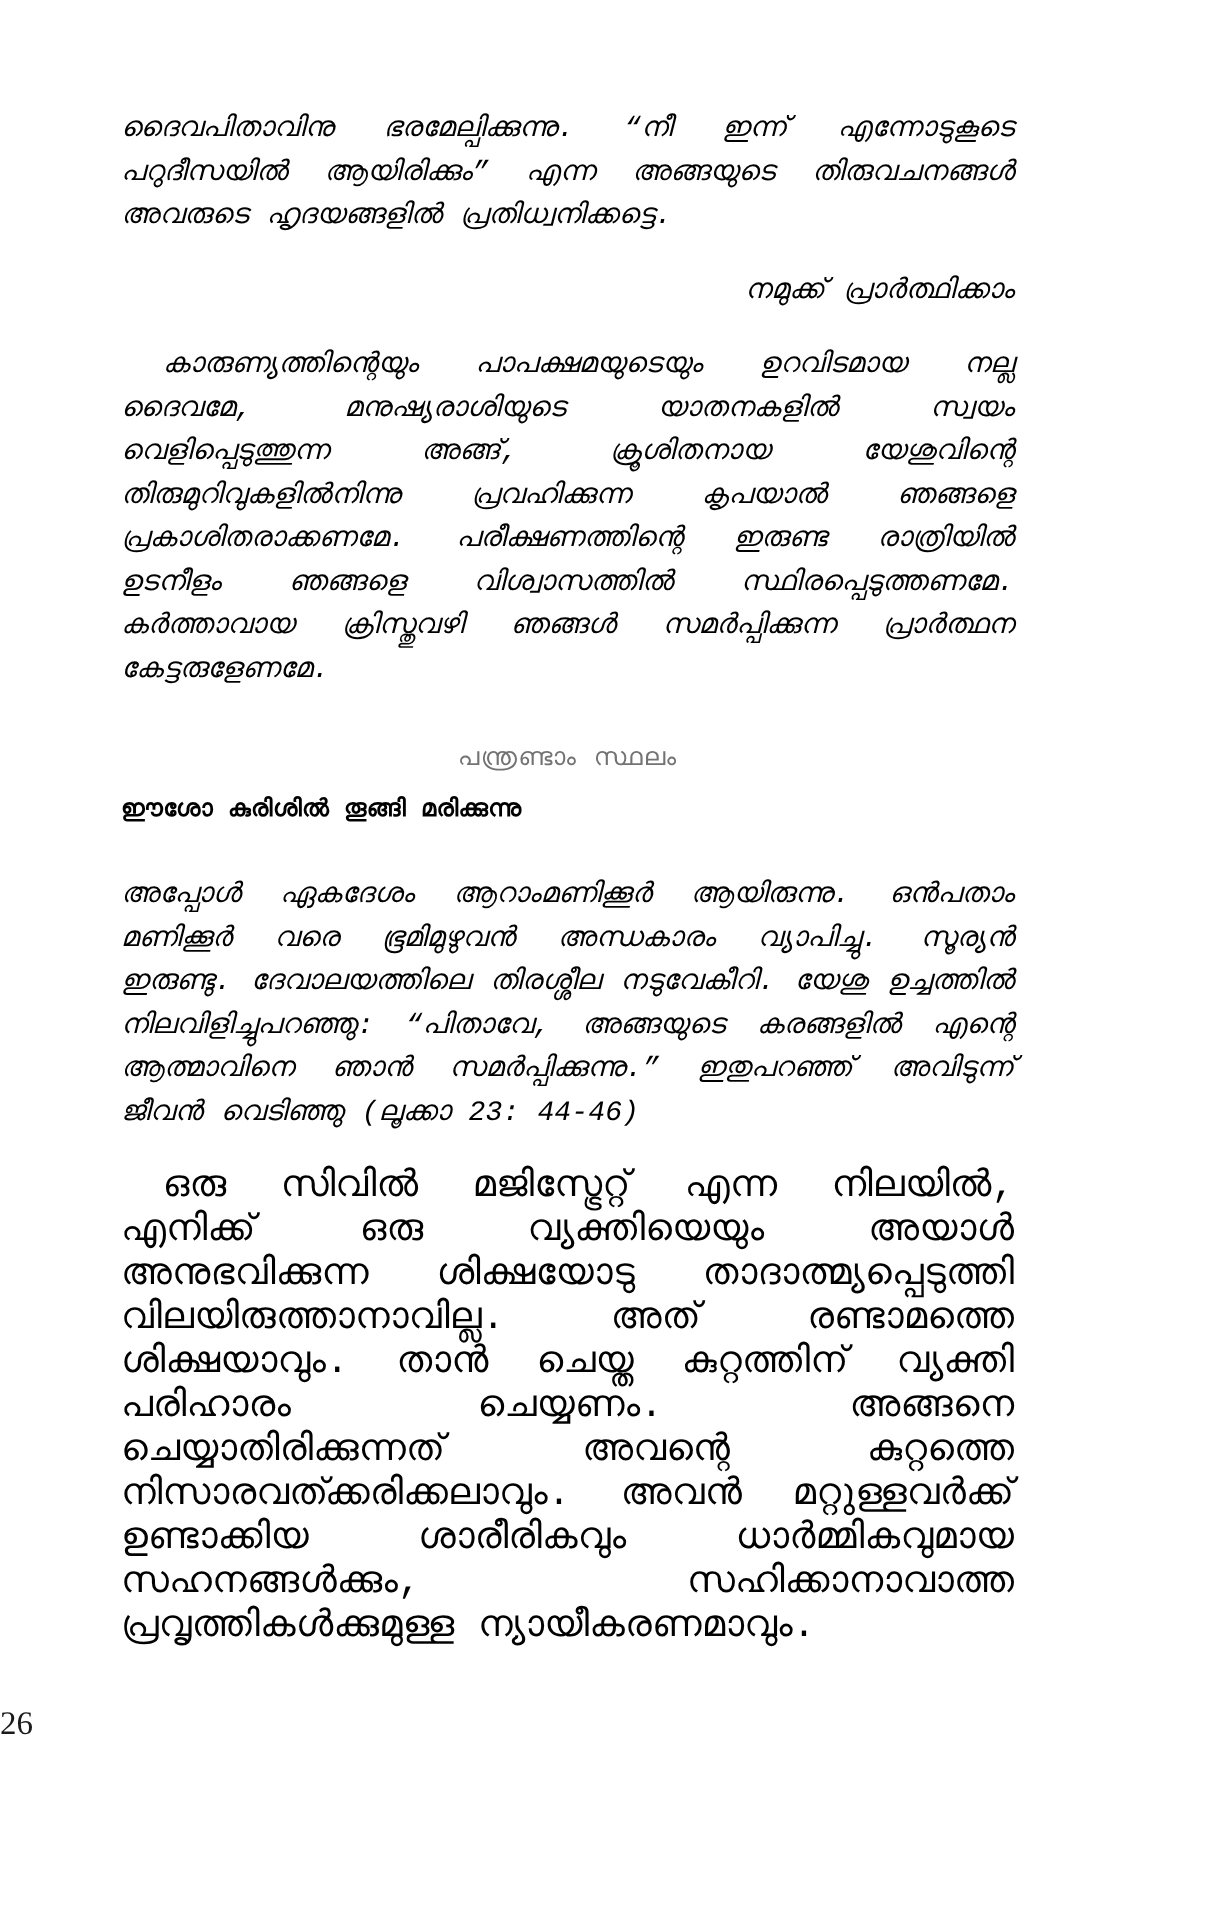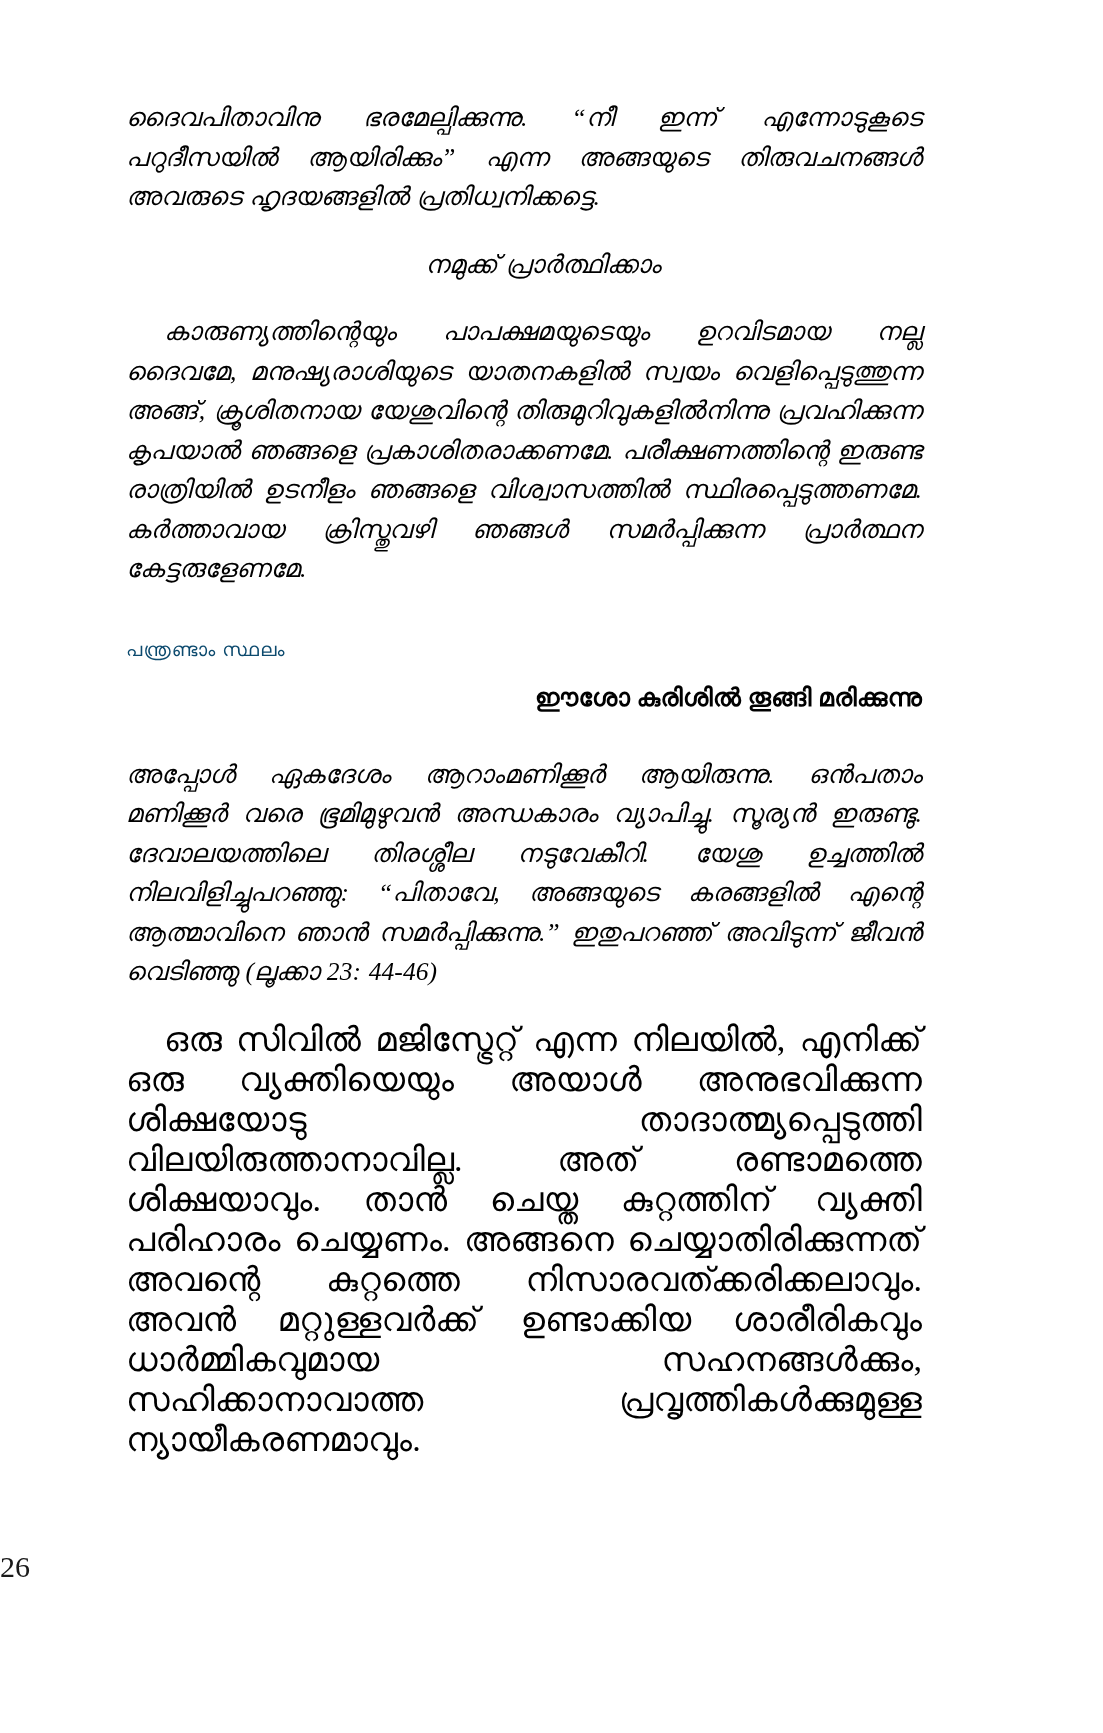"ദൈവപിതാവിനു ഭരമേല്പിക്കുന്നു. “നീ ഇന്ന്" .para { font-family: Liberation Serif, serif -> Liberation Mono, monospace; margin: 0 0 0 16px -> 0 0 0 0 }
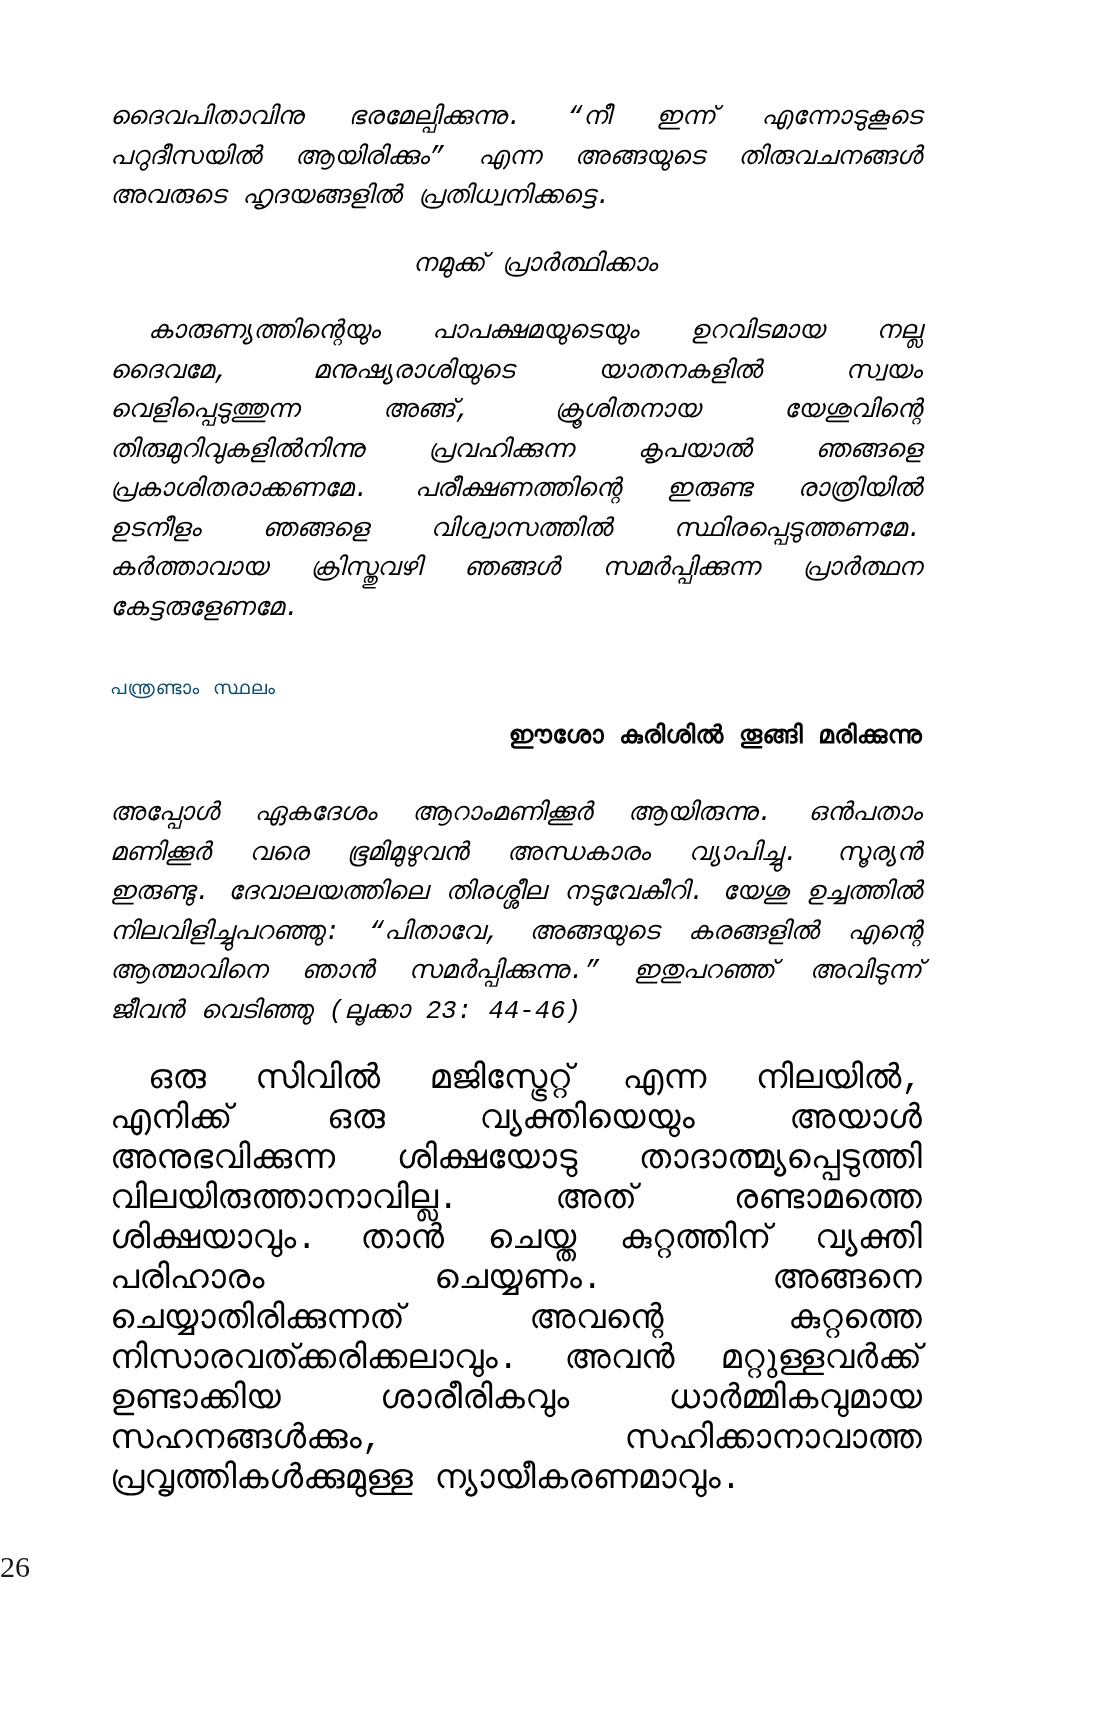"നമുക്ക് പ്രാര്‍ത്ഥിക്കാം" .short-line { text-align: center -> right }
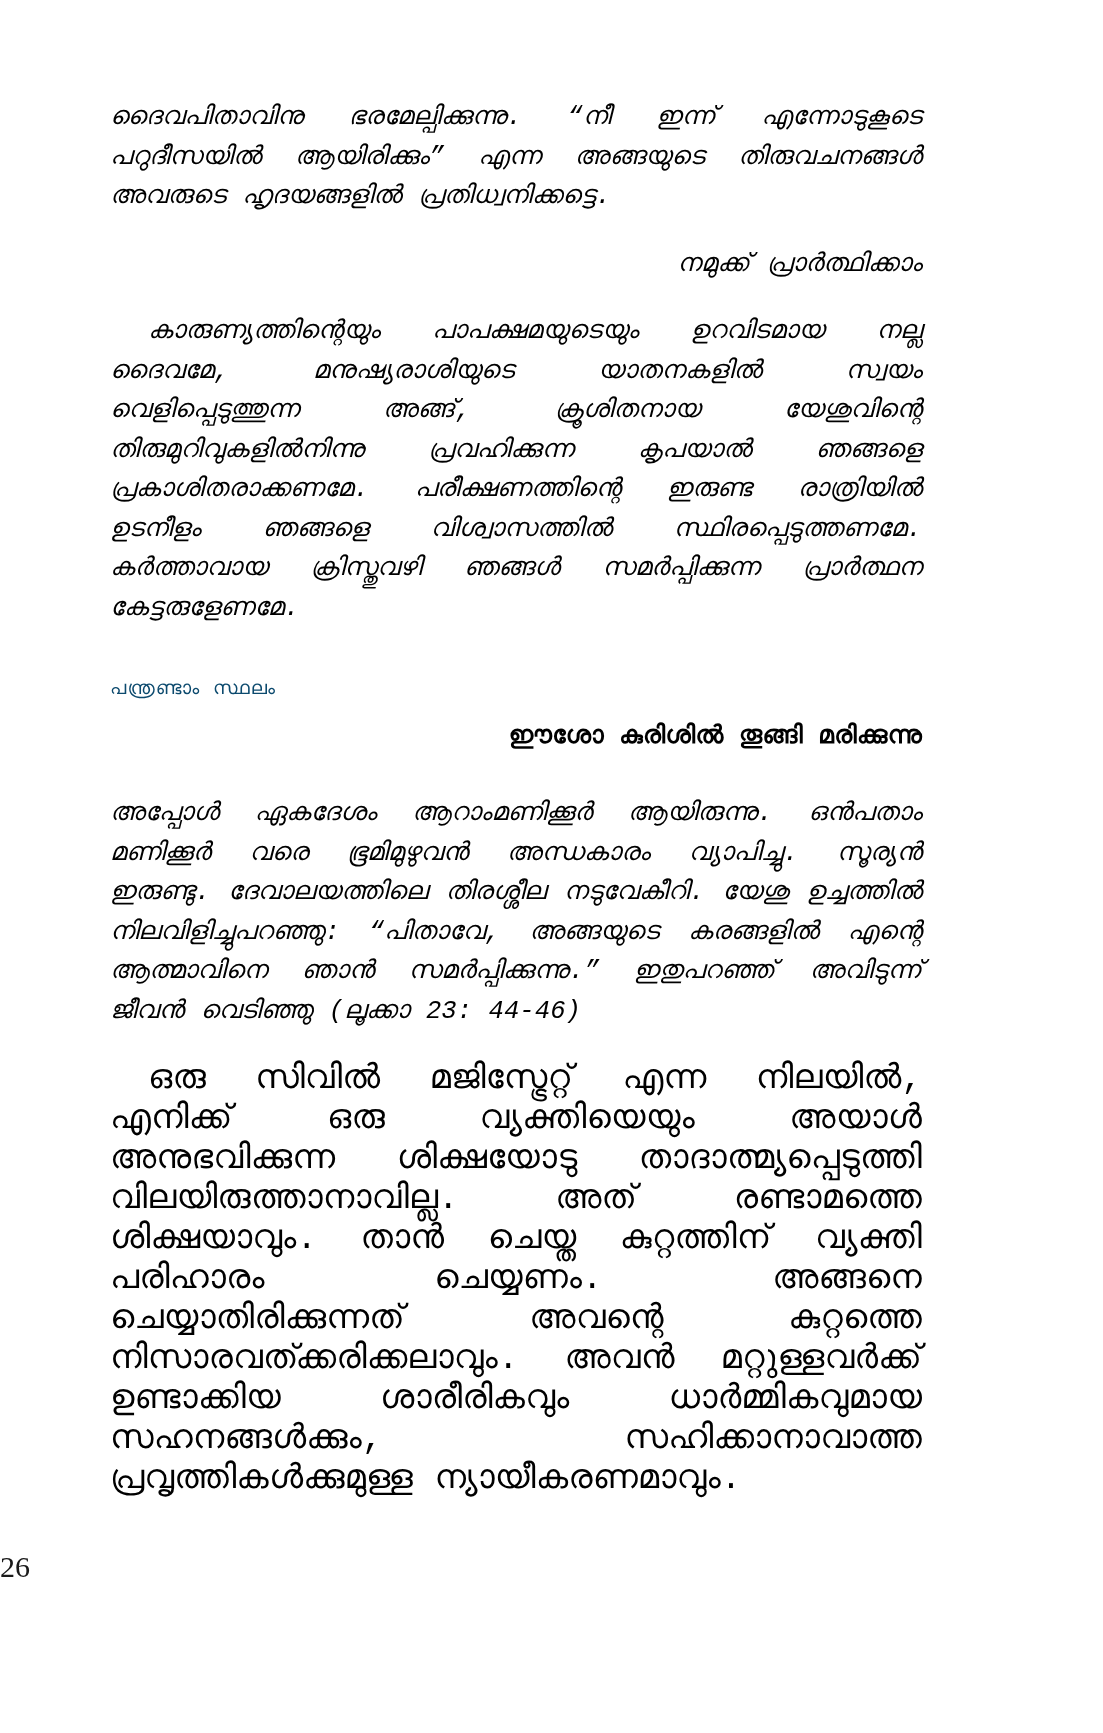"പന്ത്രണ്ടാം സ്ഥലം" .station-label { color: #0c4a6e -> #737373; font-size: 19px -> 23px; text-align: left -> center }
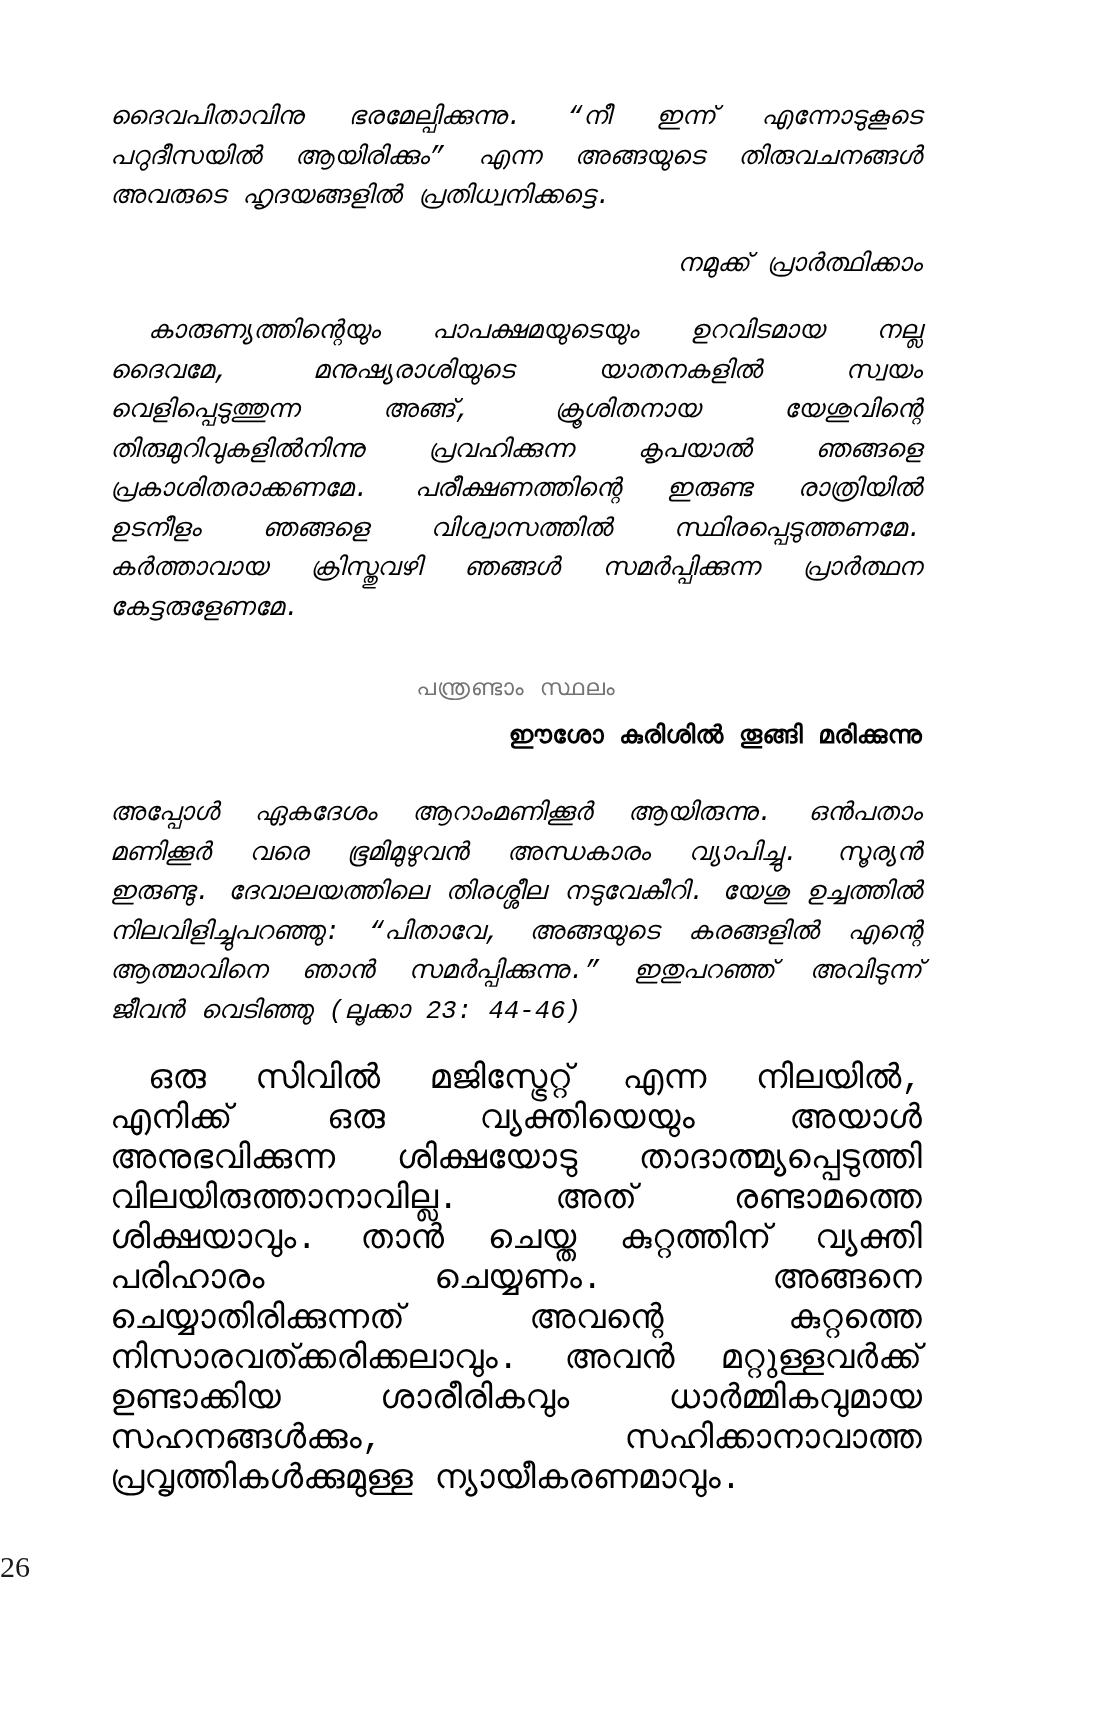"ഈശോ കുരിശില്‍ തൂങ്ങി മരിക്കുന്നു" .station-title { font-size: 25px -> 22px; text-align: right -> left }
